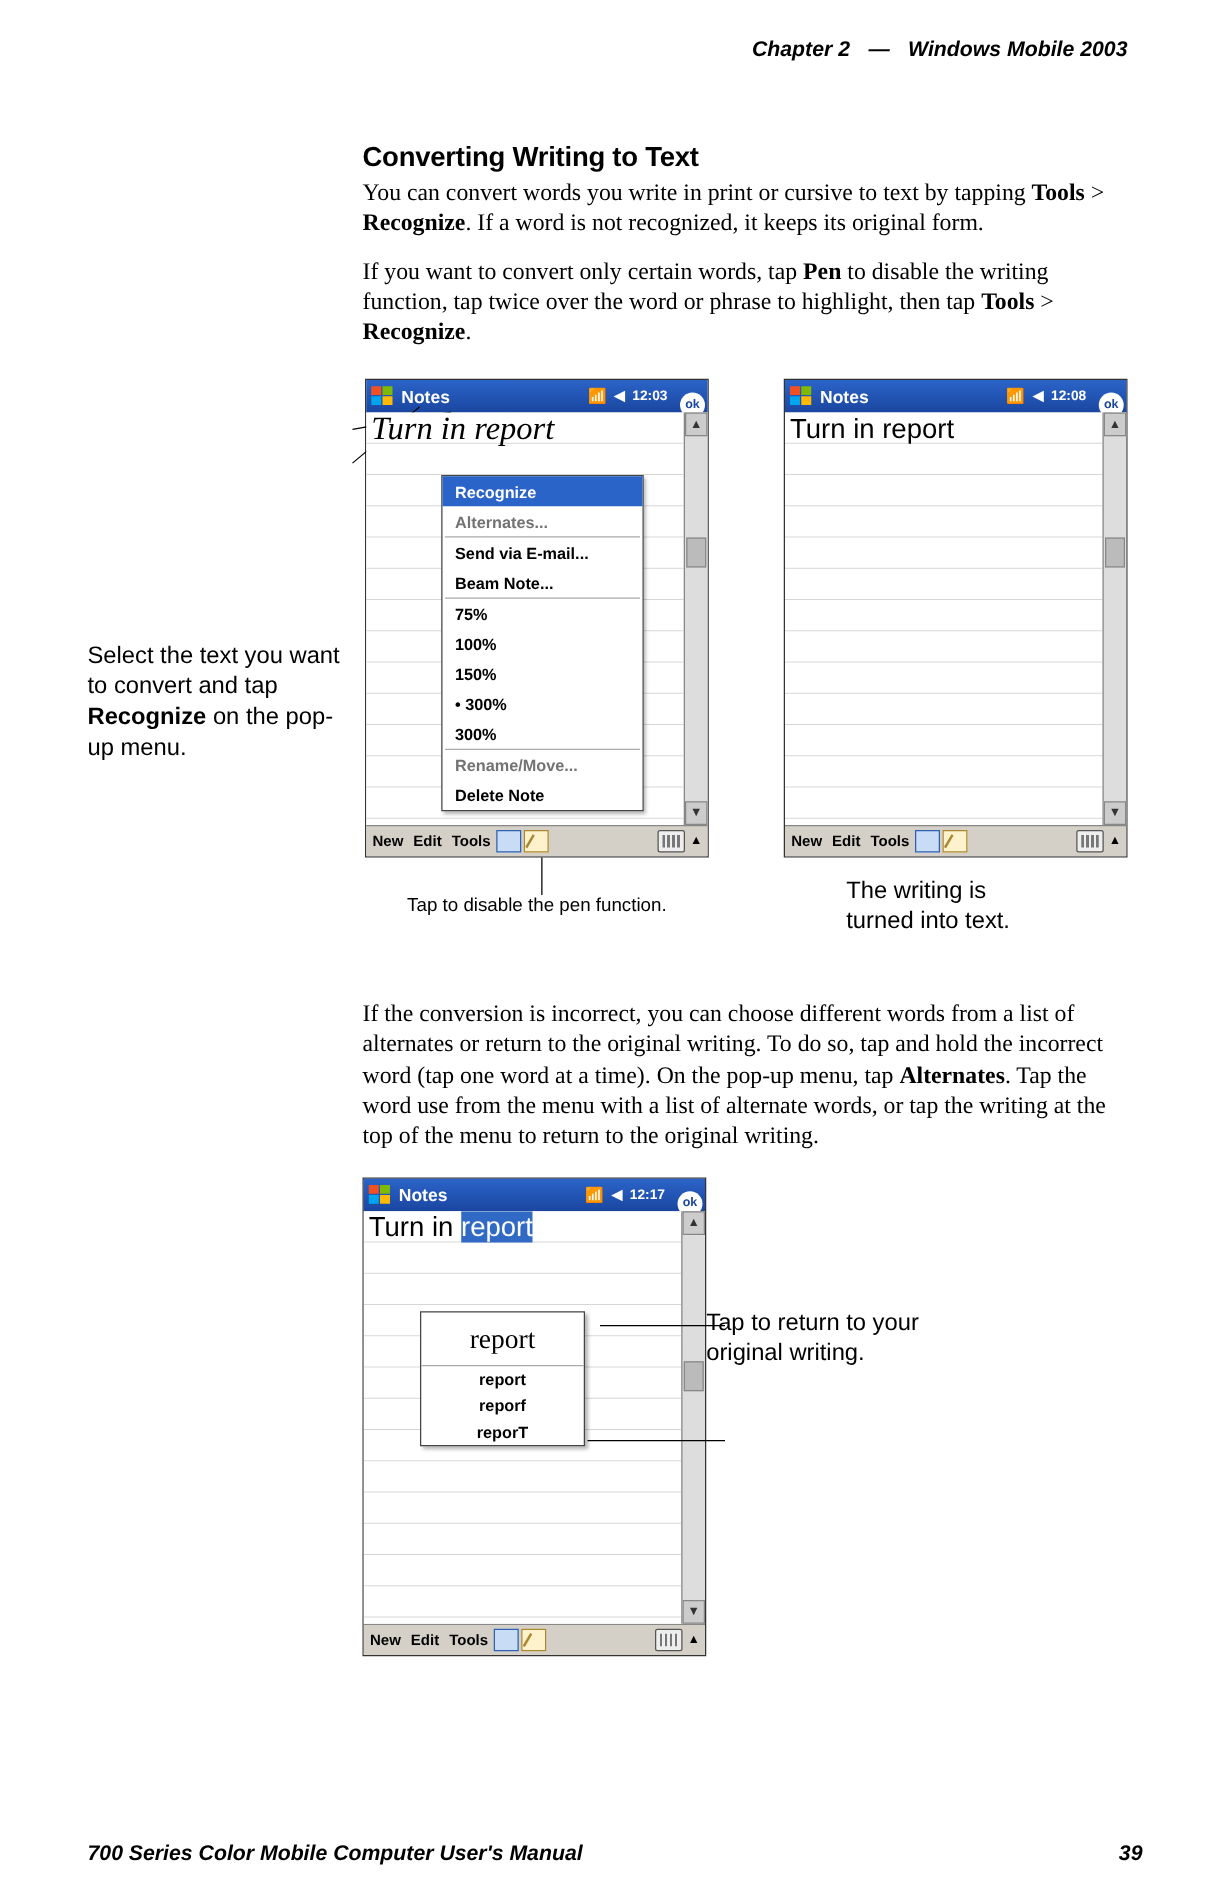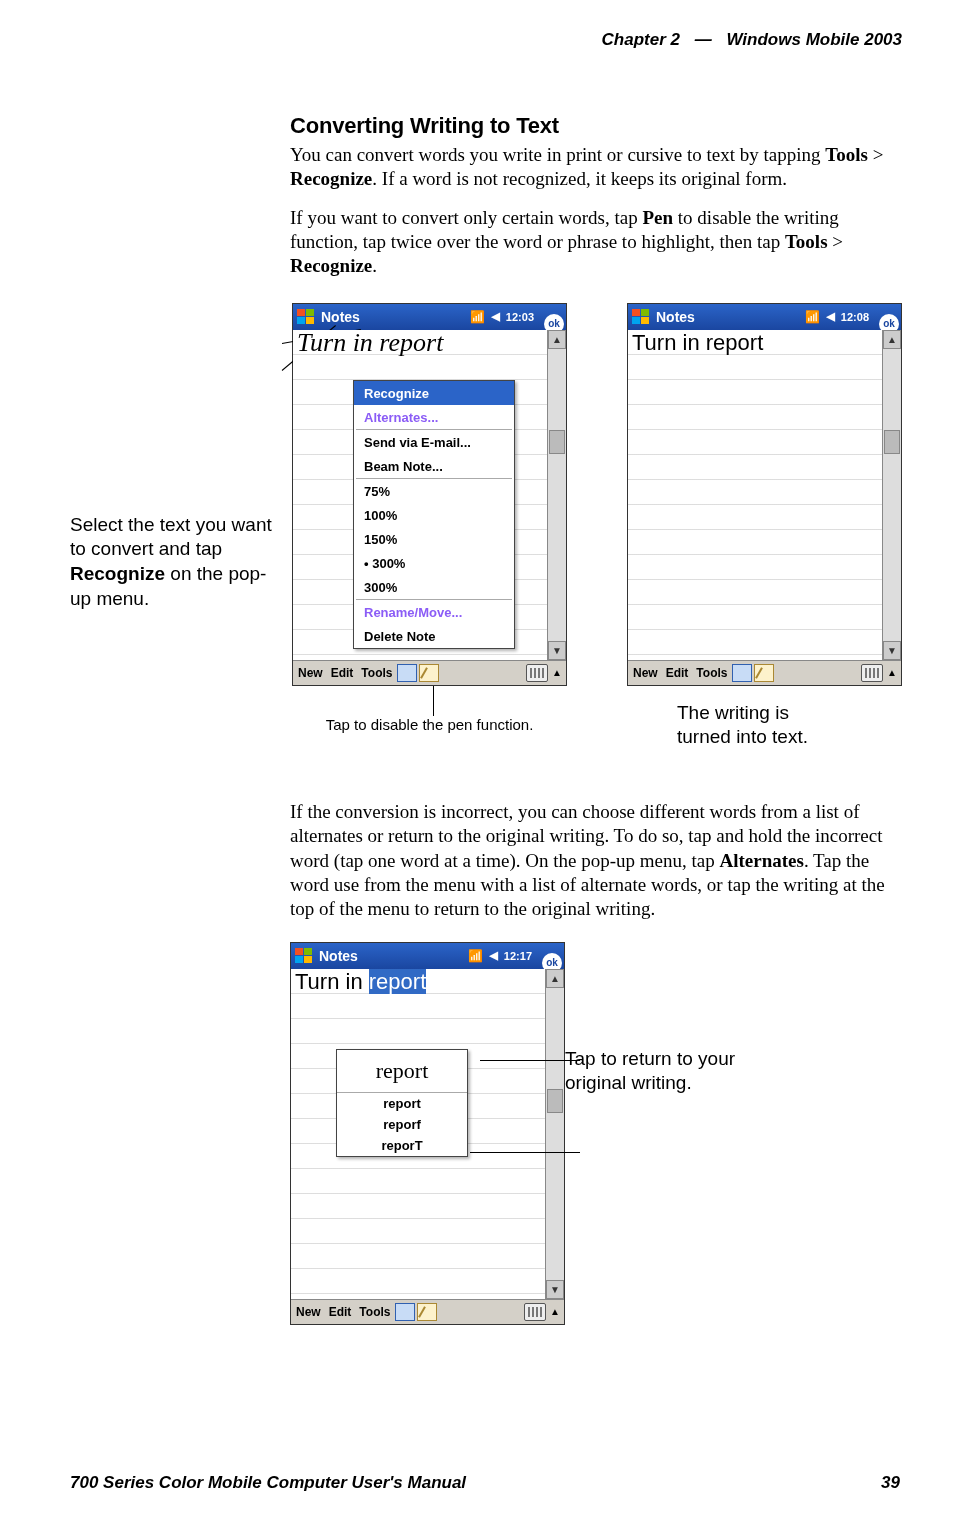"Alternates..." .menu .disabled { color: #8b5cf6 -> #737373 }
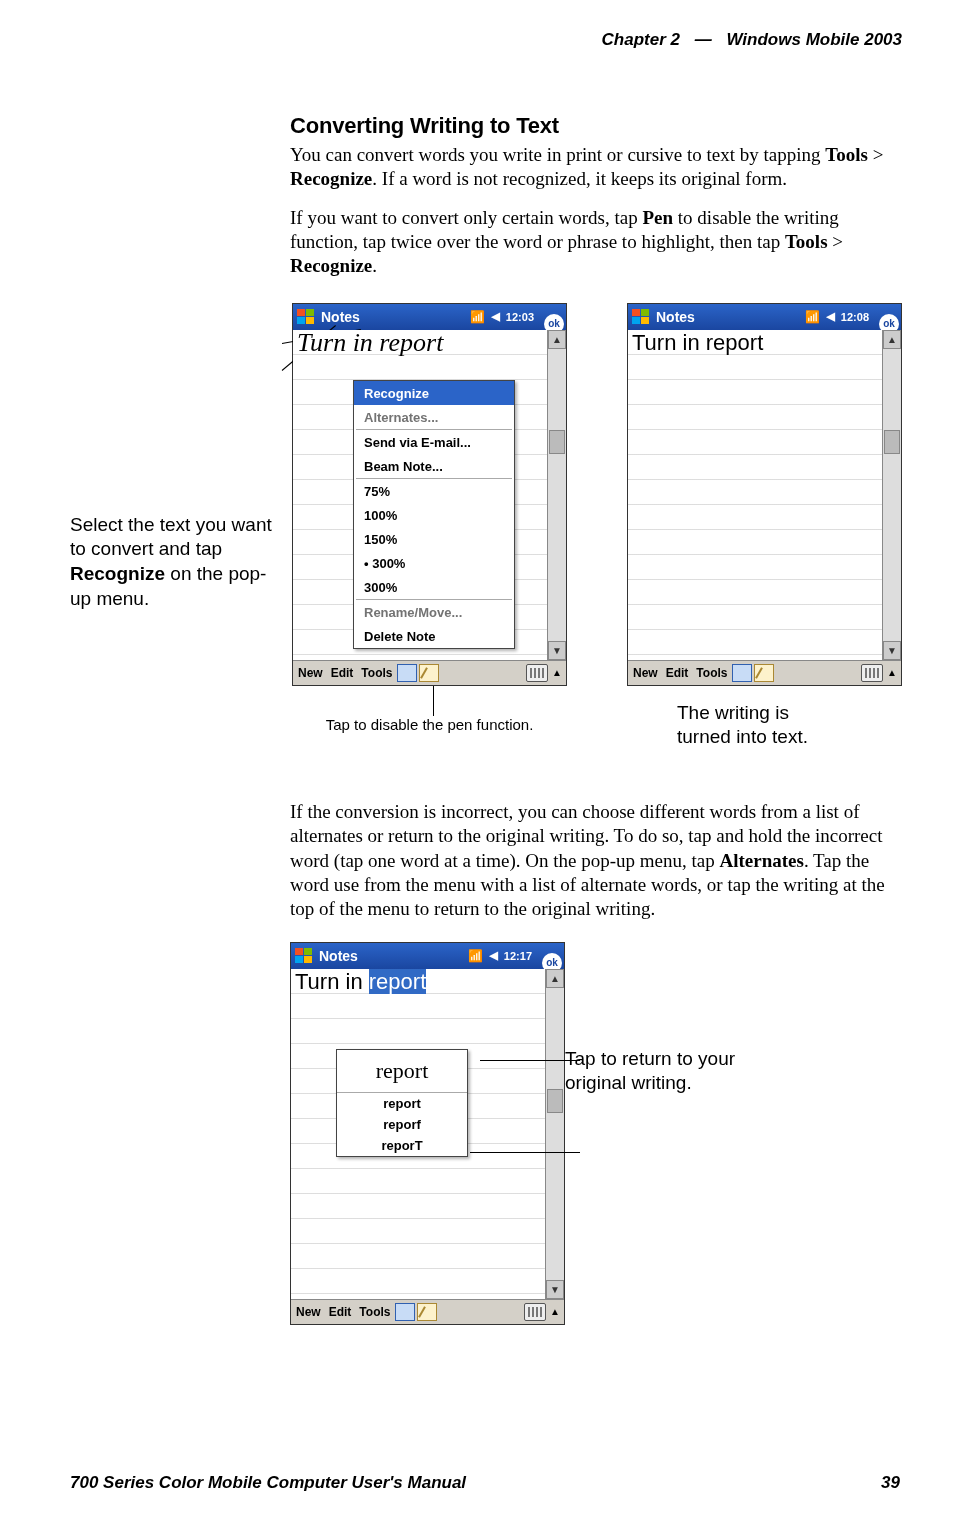"700 Series Color Mobile Computer" .footer { right: 72px -> 58px }
